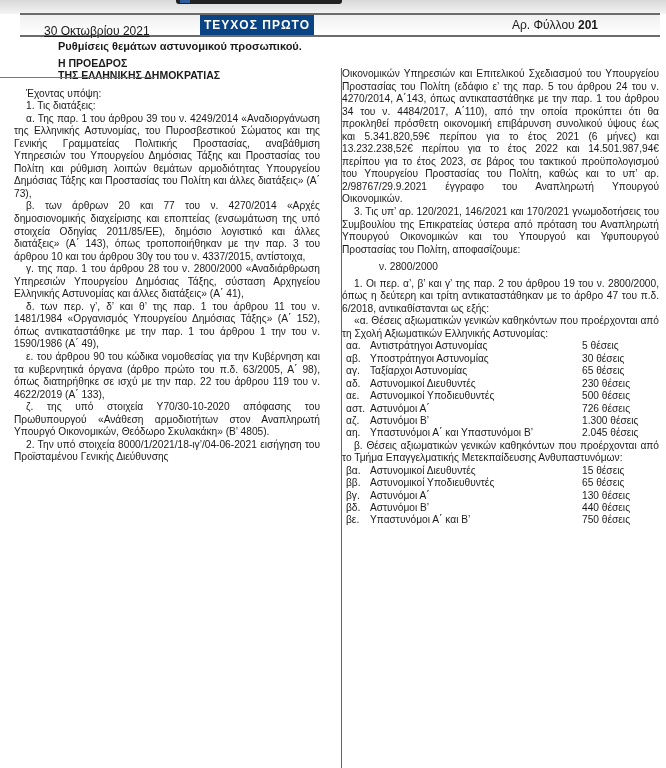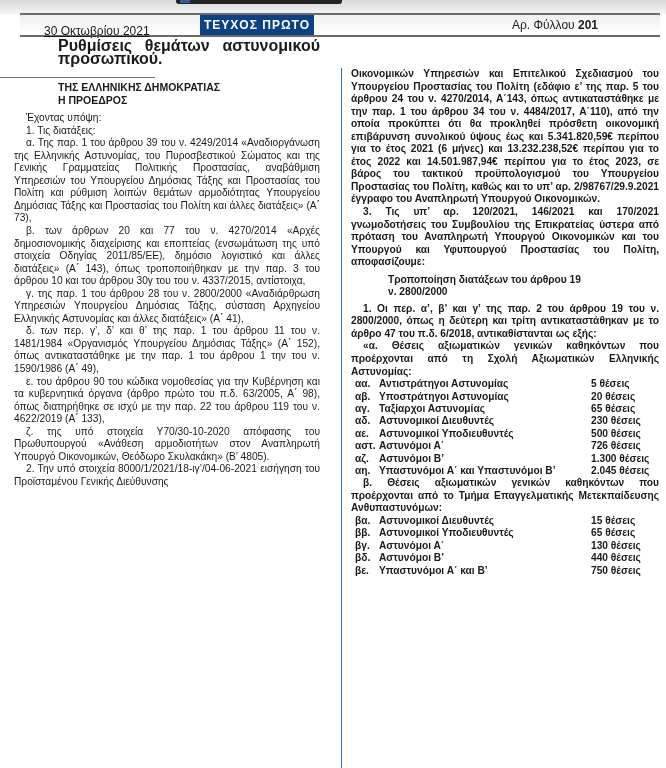"Ρυθμίσεις θεμάτων αστυνομικού" .subject { font-size: 16px -> 11px; margin-bottom: 16px -> 4px }
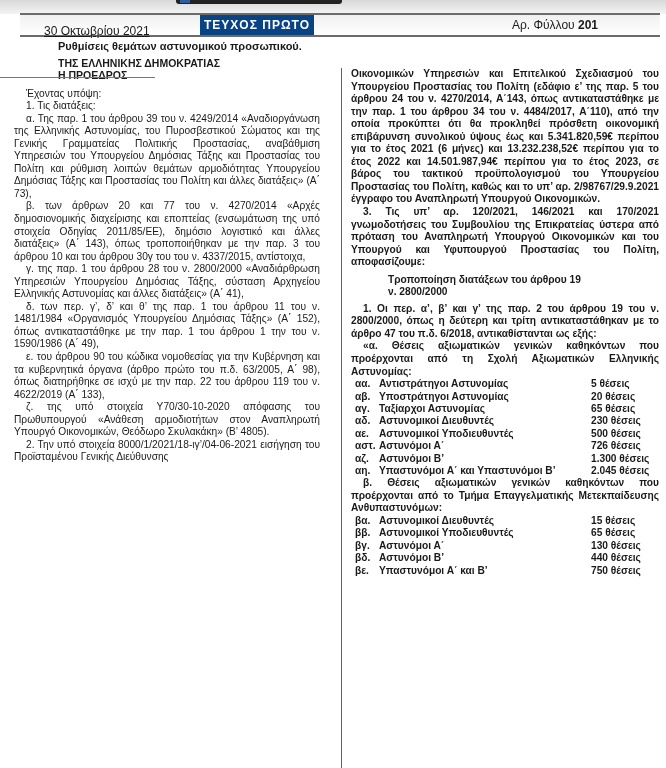"ΤΗΣ ΕΛΛΗΝΙΚΗΣ ΔΗΜΟΚΡΑΤΙΑΣ" div { order: before "Η ΠΡΟΕΔΡΟΣ" -> after "Η ΠΡΟΕΔΡΟΣ" }
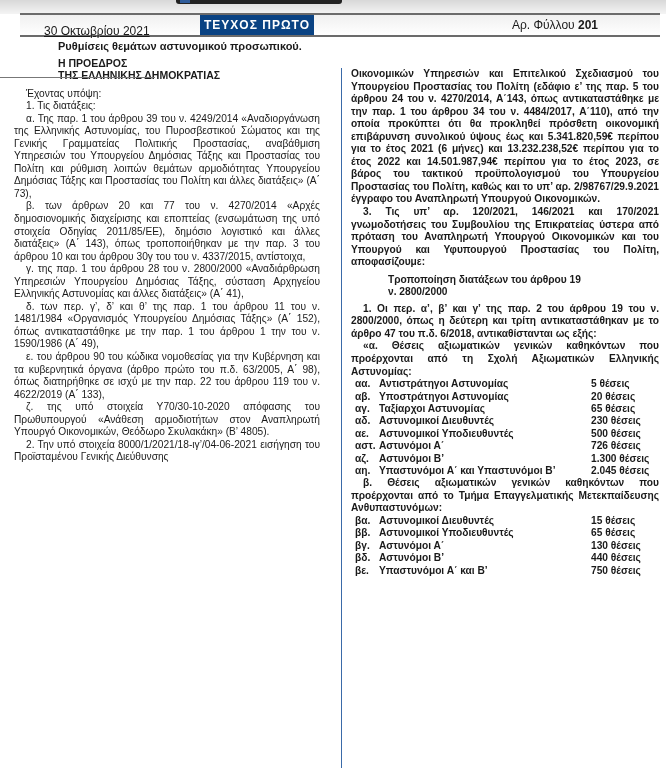"Οικονομικών Υπηρεσιών και Επιτελικού" .col-right { font-weight: bold -> none; padding-left: 9px -> none }
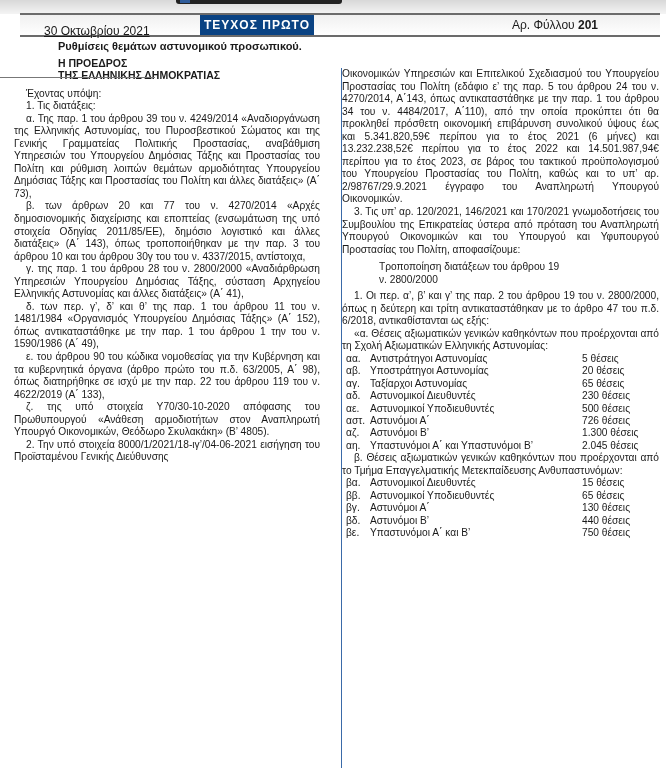"Τροποποίηση διατάξεων του άρθρου 19" div { html: <div>Τροποποίηση διατάξεων του άρθρου 19</div> -> none }
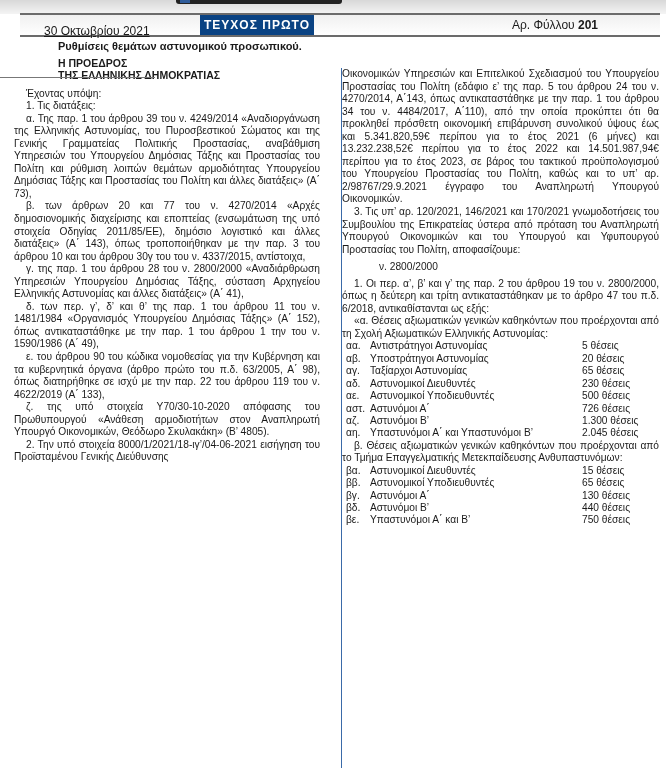"20 θέσεις" td.cnt { text: 20 -> 30 }
